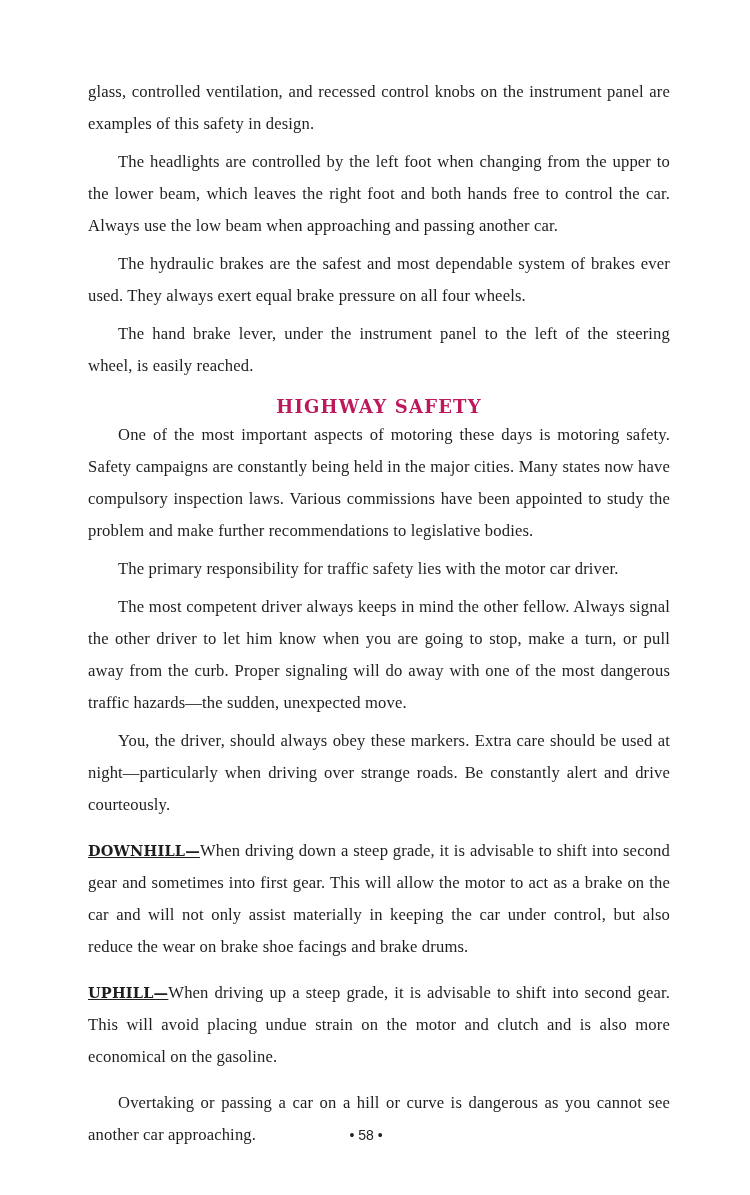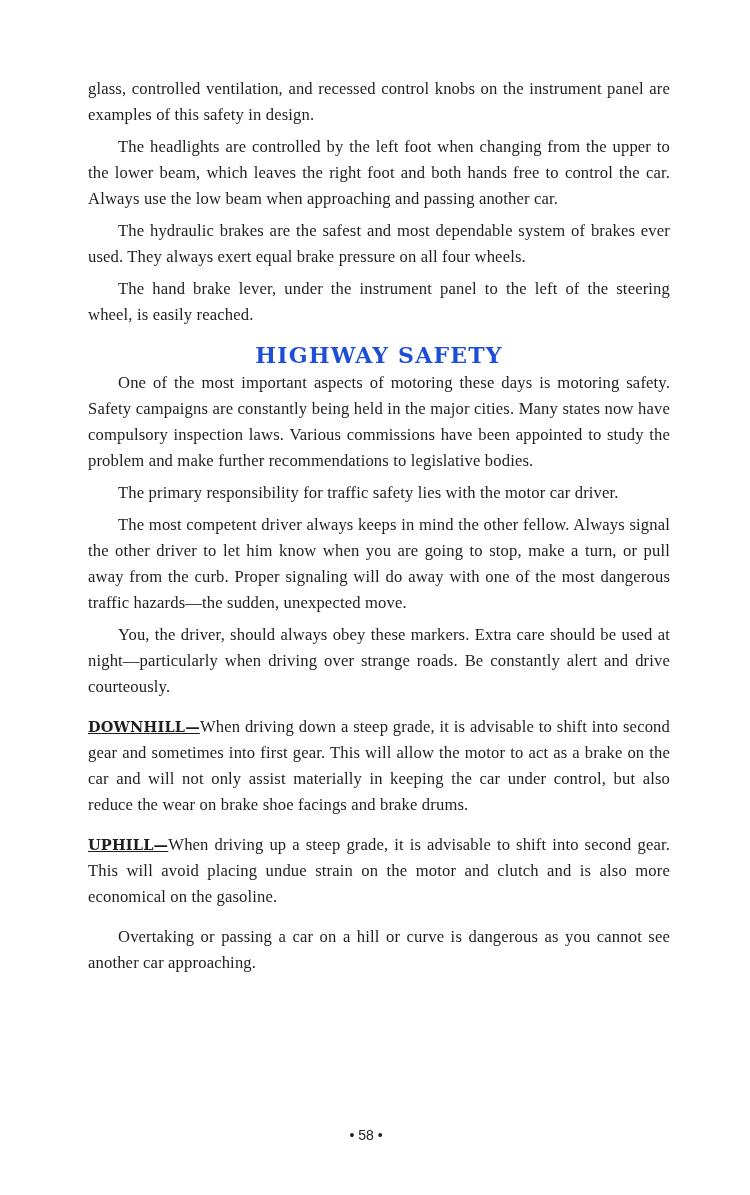"glass, controlled ventilation, and" p { line-height: 26px -> 32px }
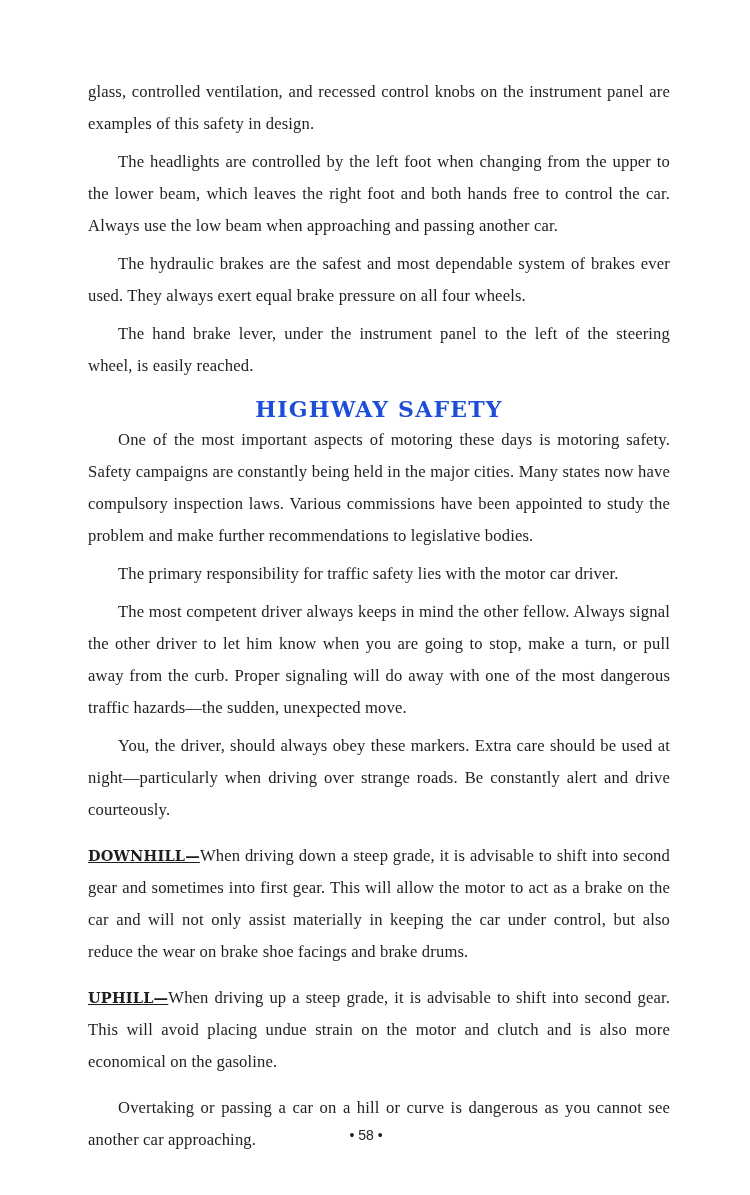"HIGHWAY SAFETY" .heading { color: #1d4ed8 -> #be185d; font-size: 22px -> 18px }
